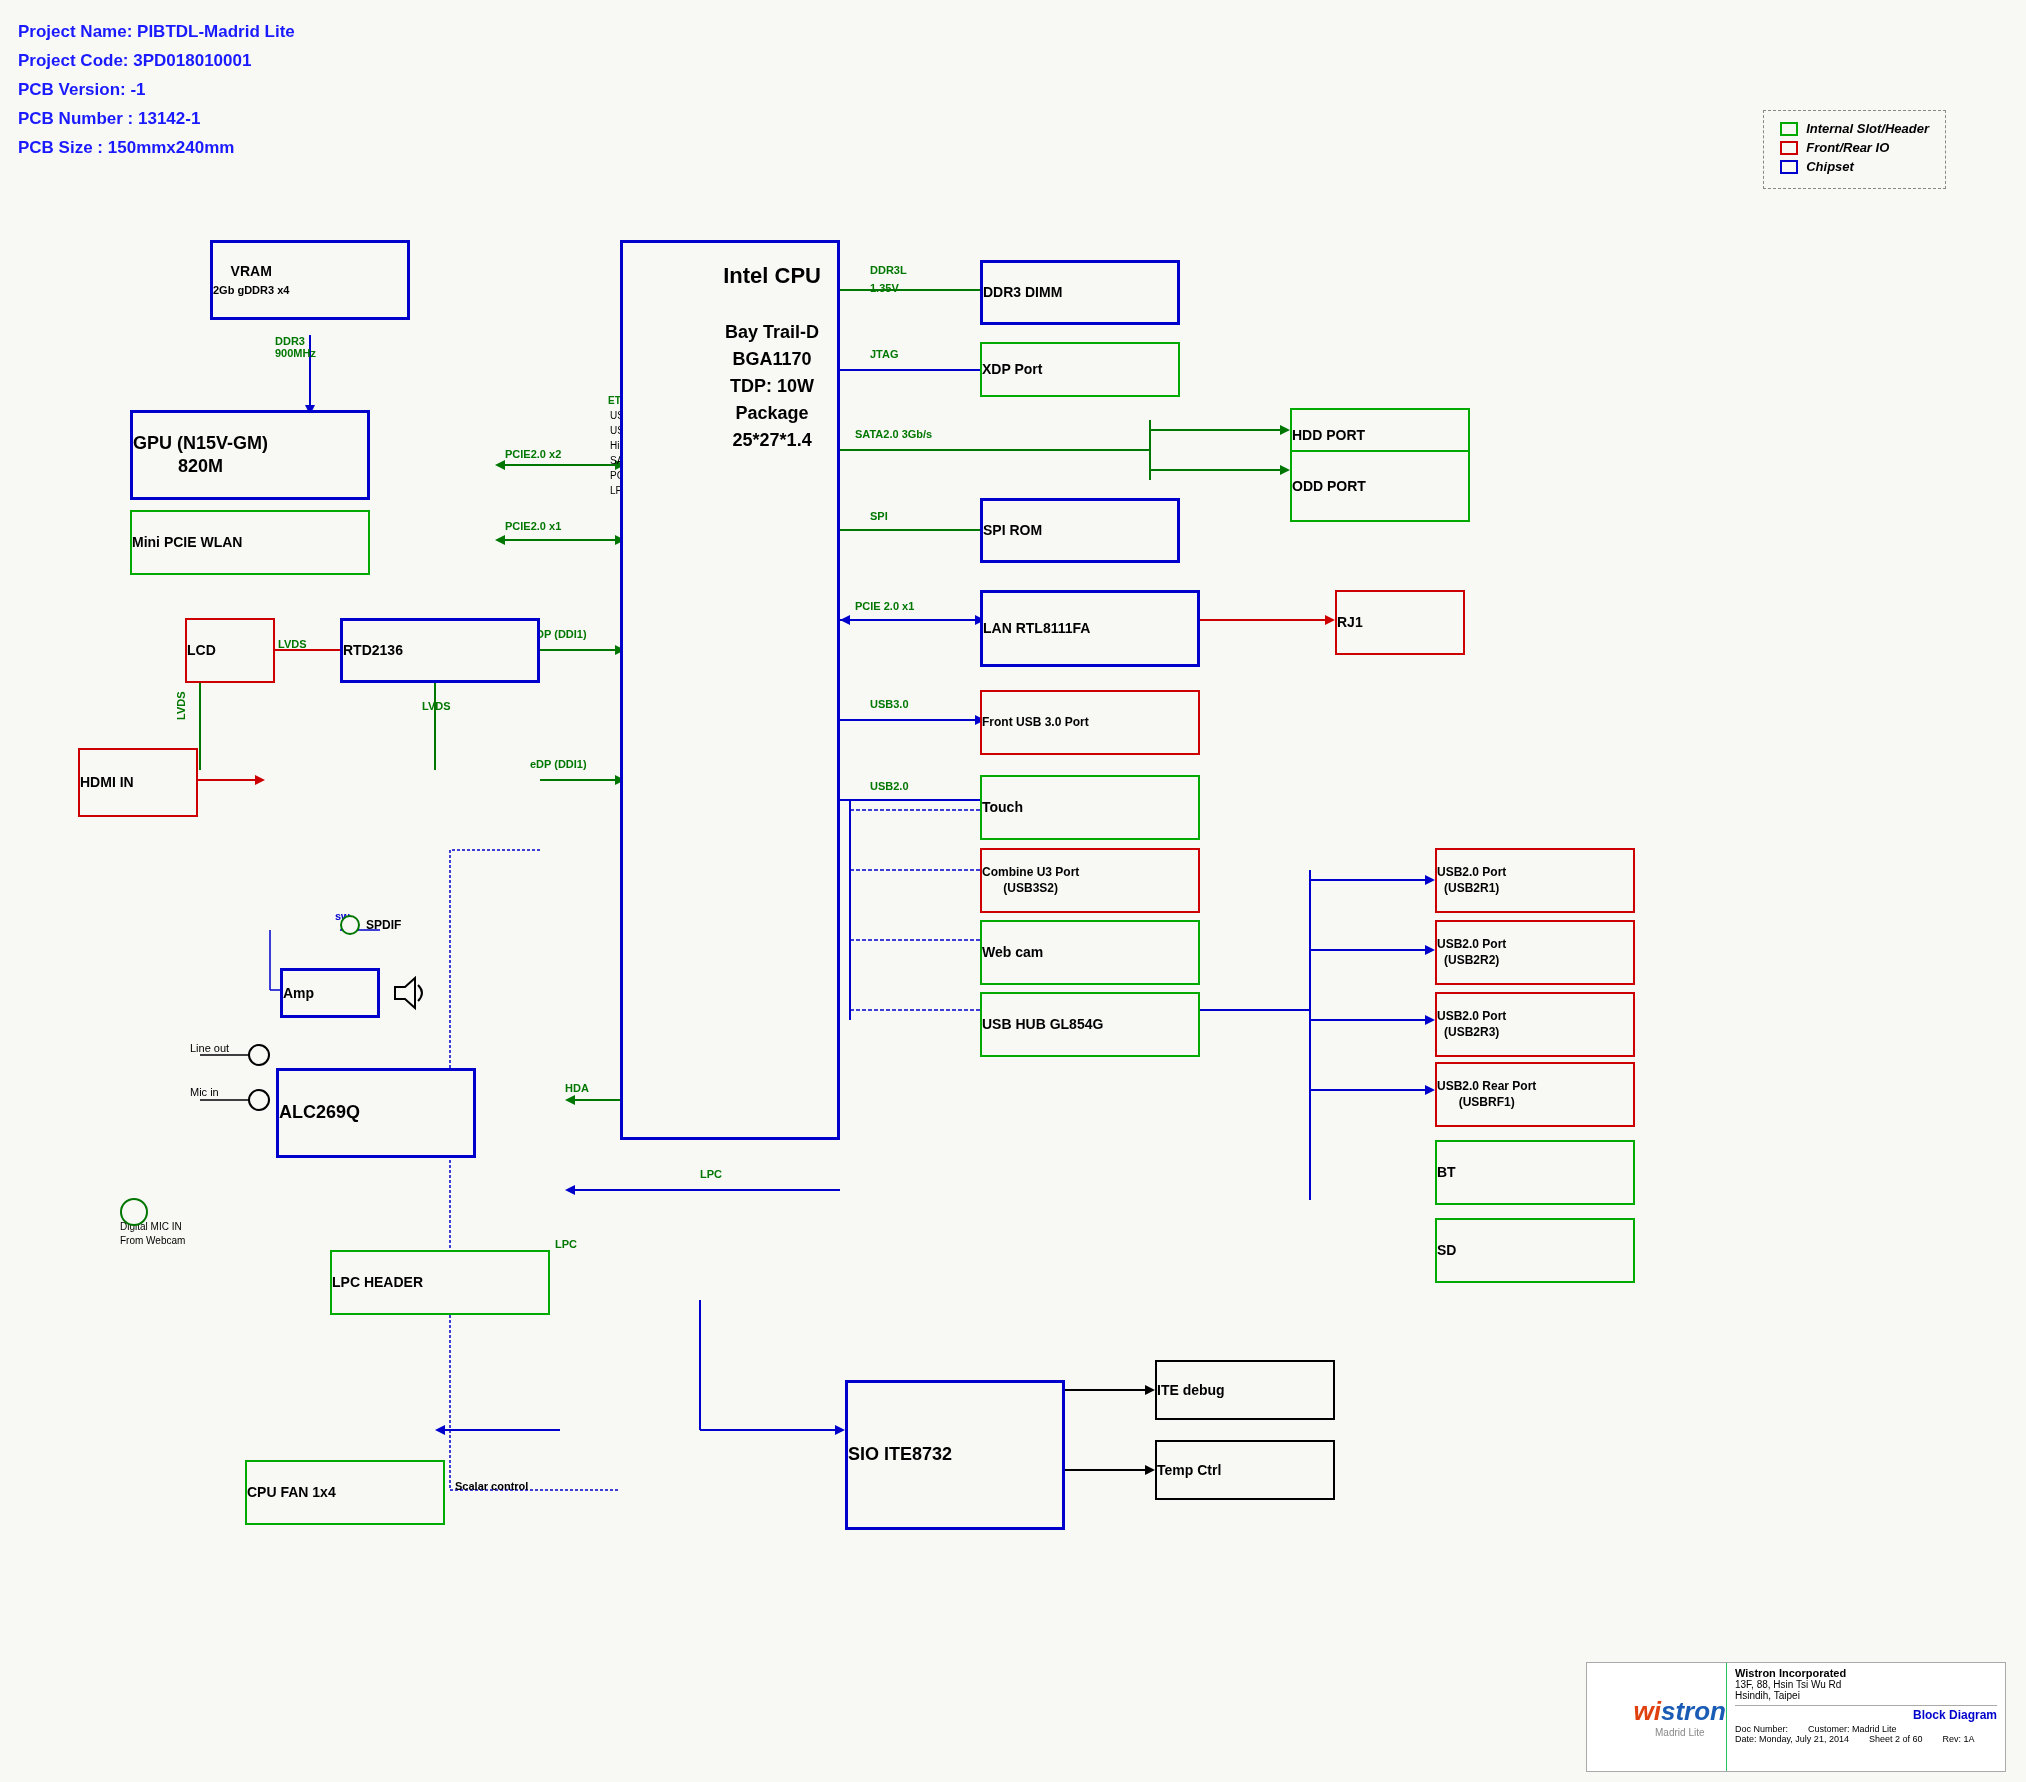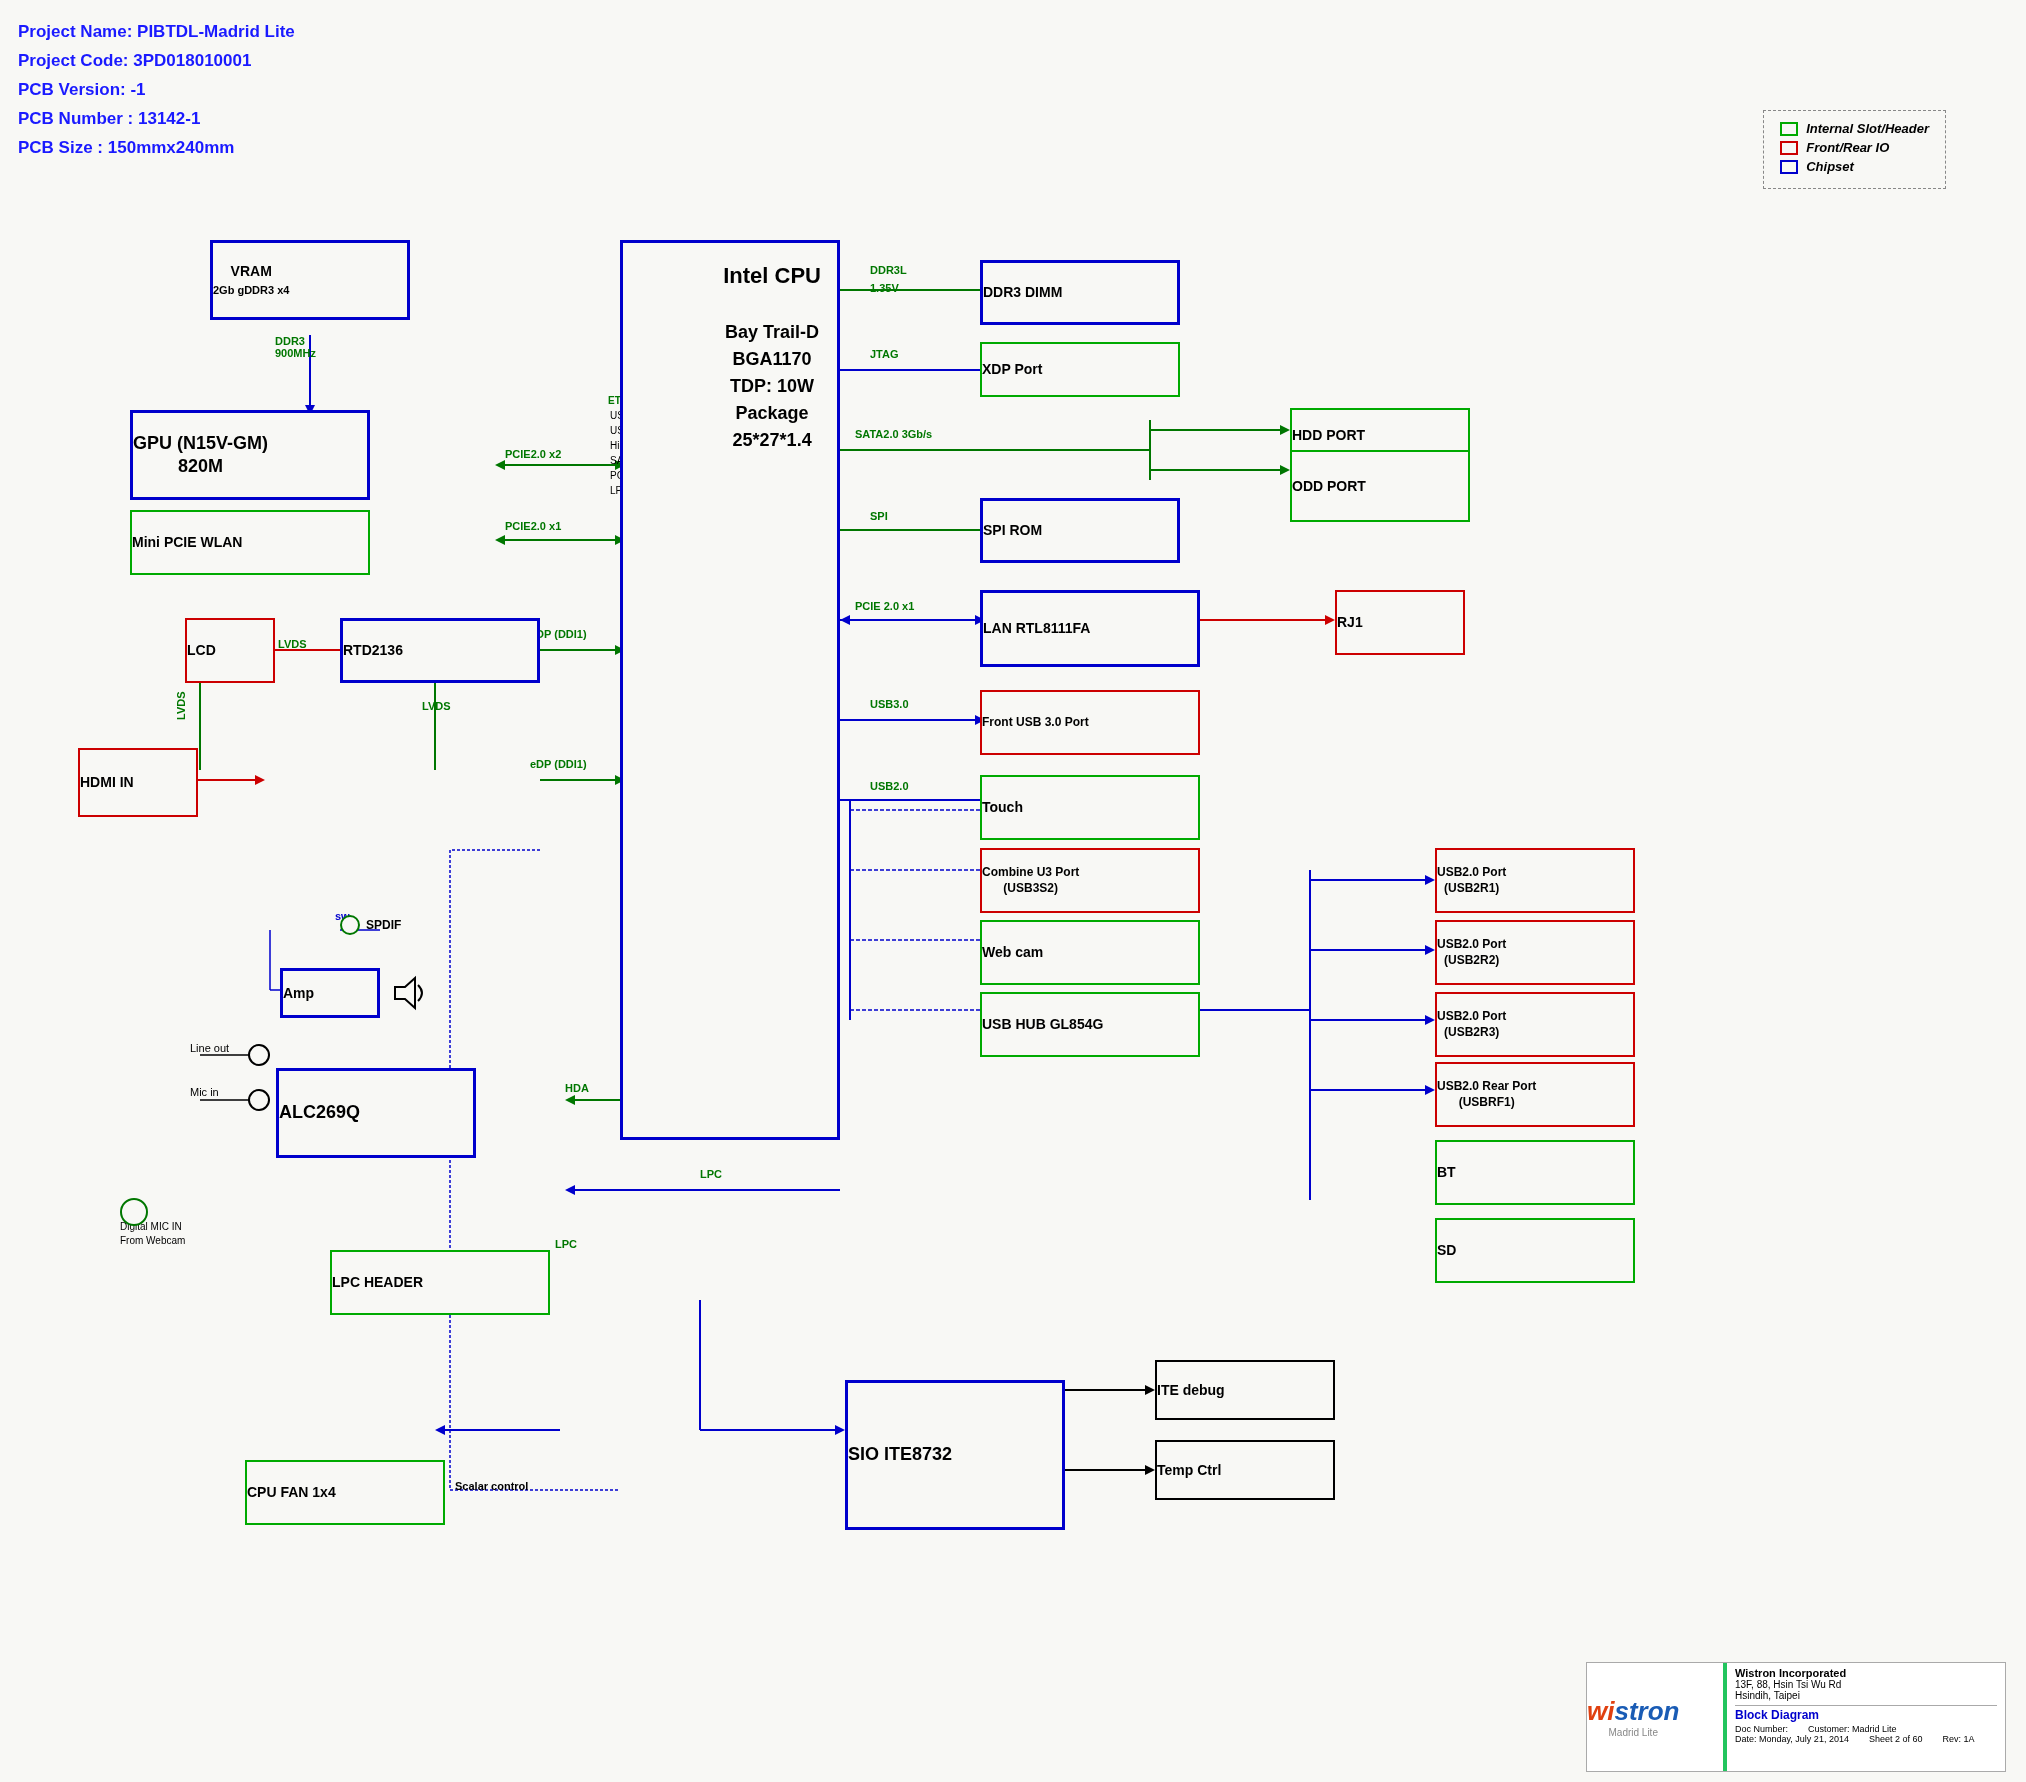"wistron" .footer-logo { border-right: 4px solid #22c55e -> 1px solid #22c55e; justify-content: flex-start -> flex-end }
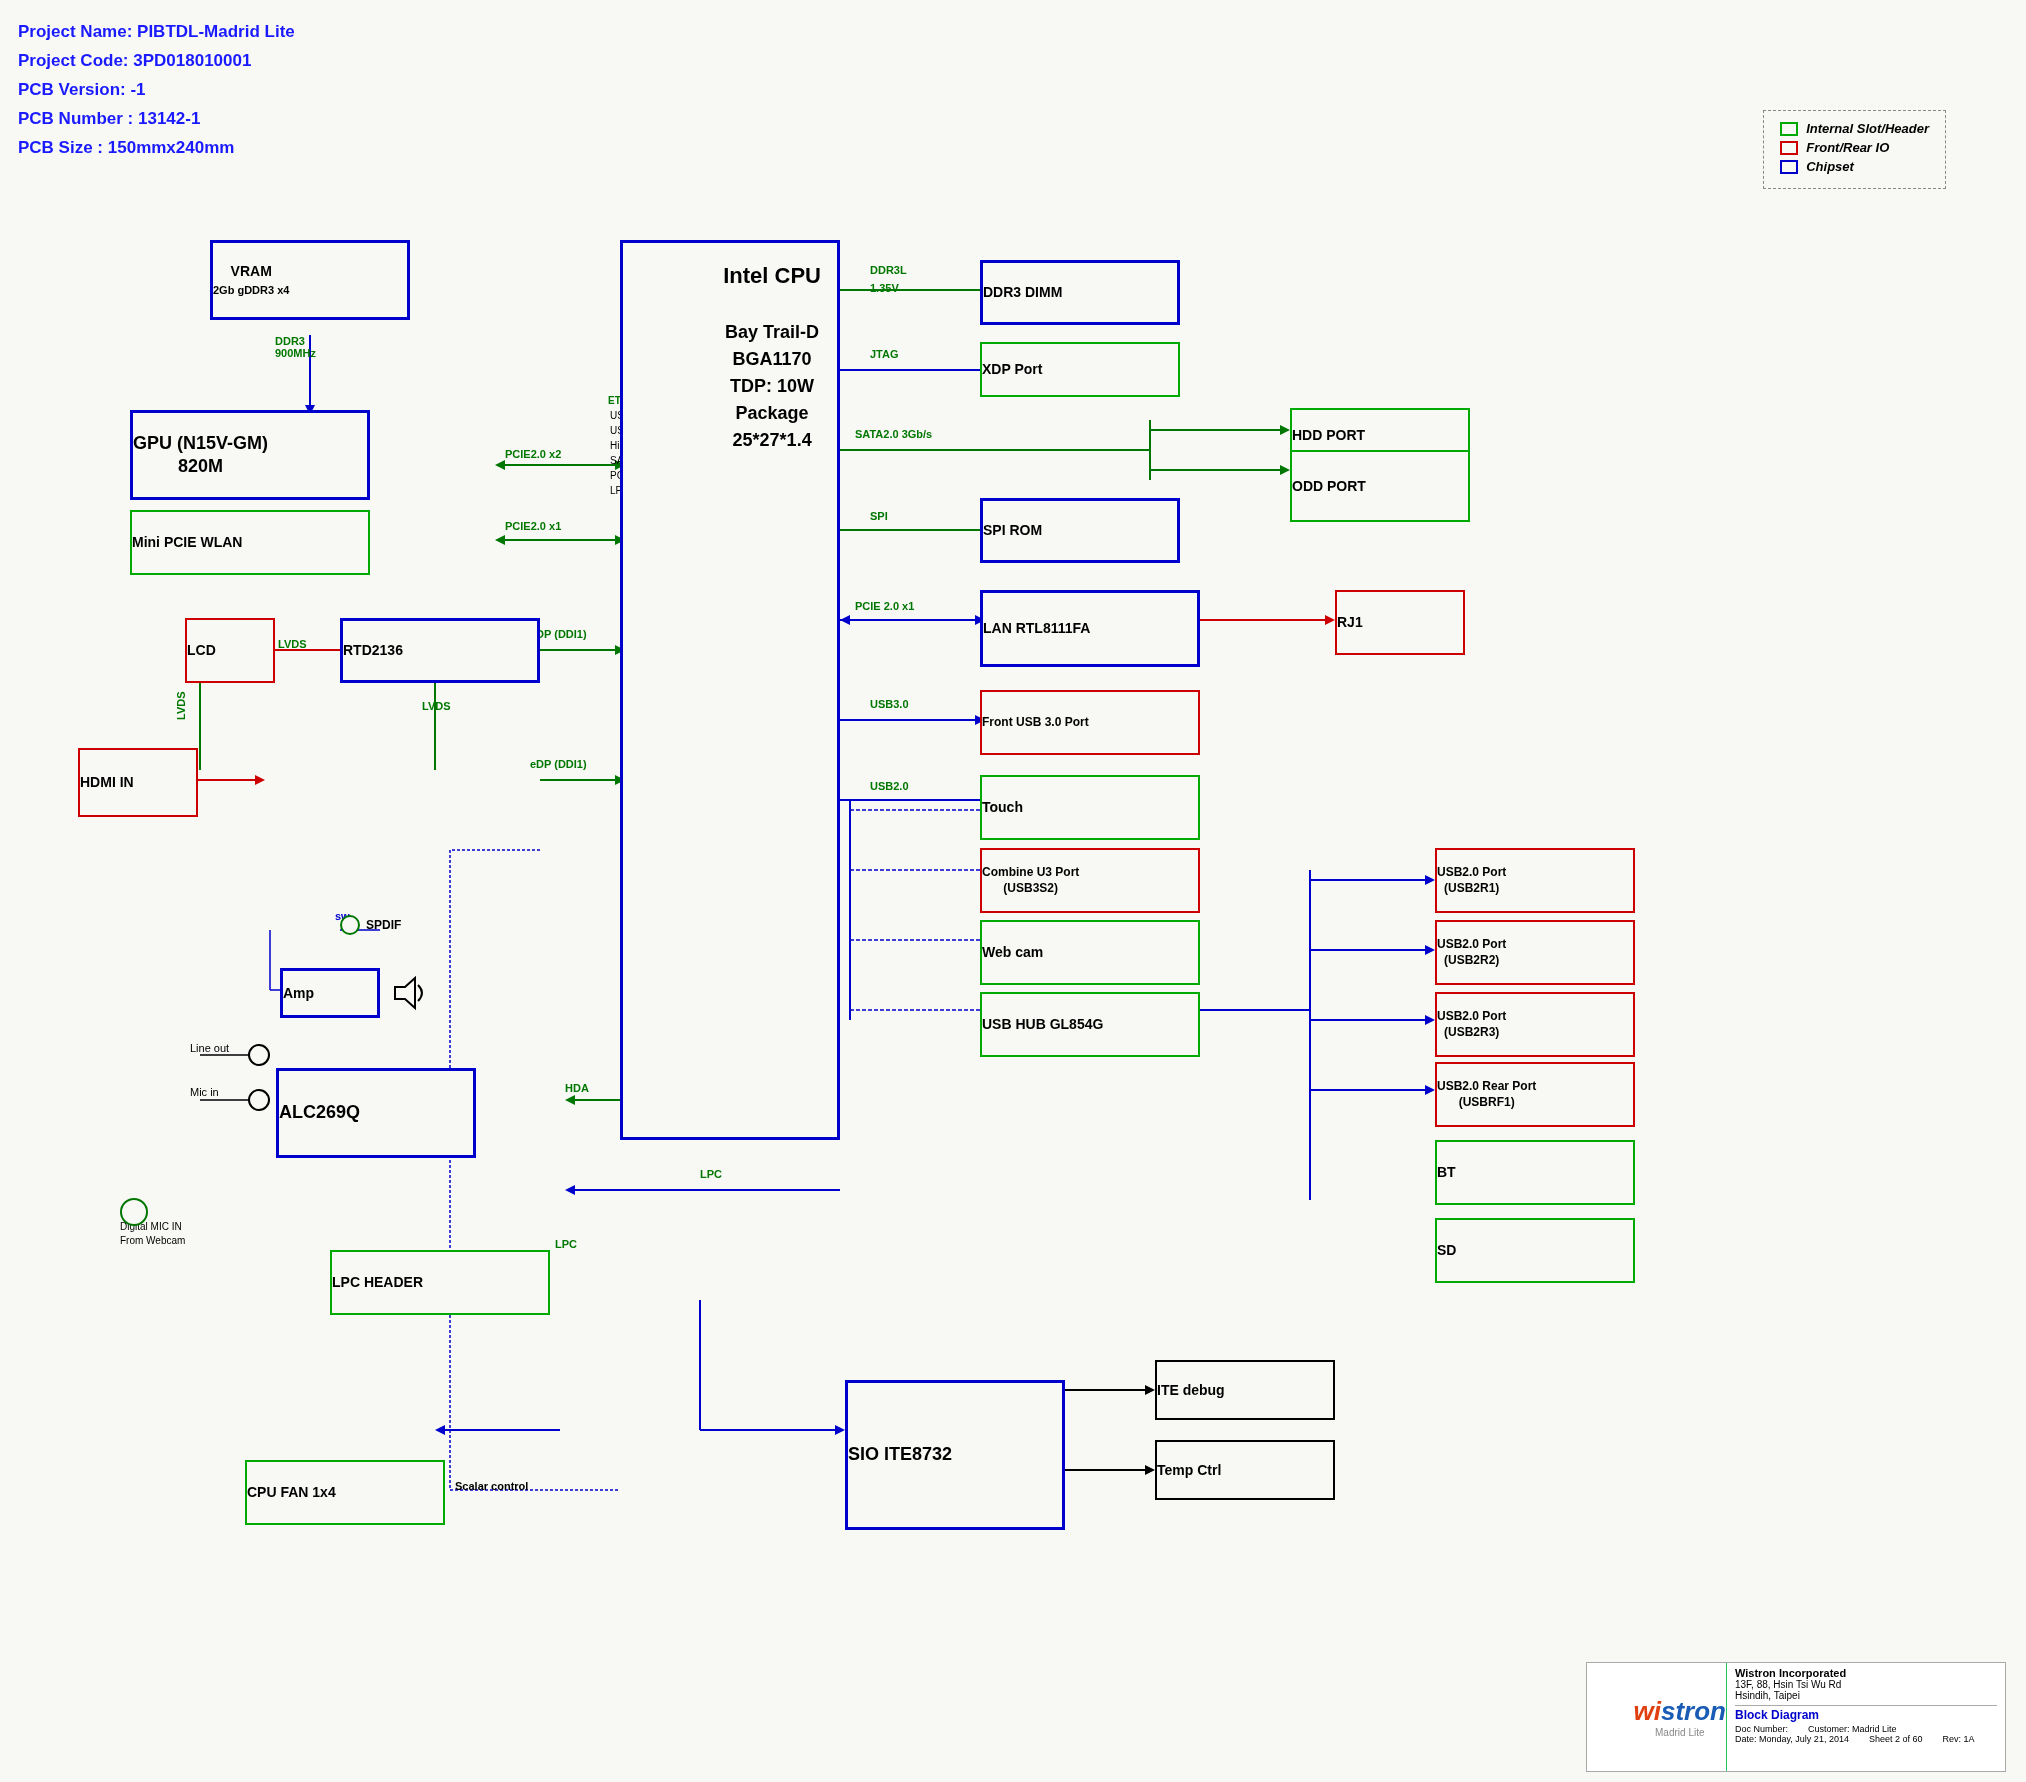"Block Diagram" div { text-align: none -> right }
